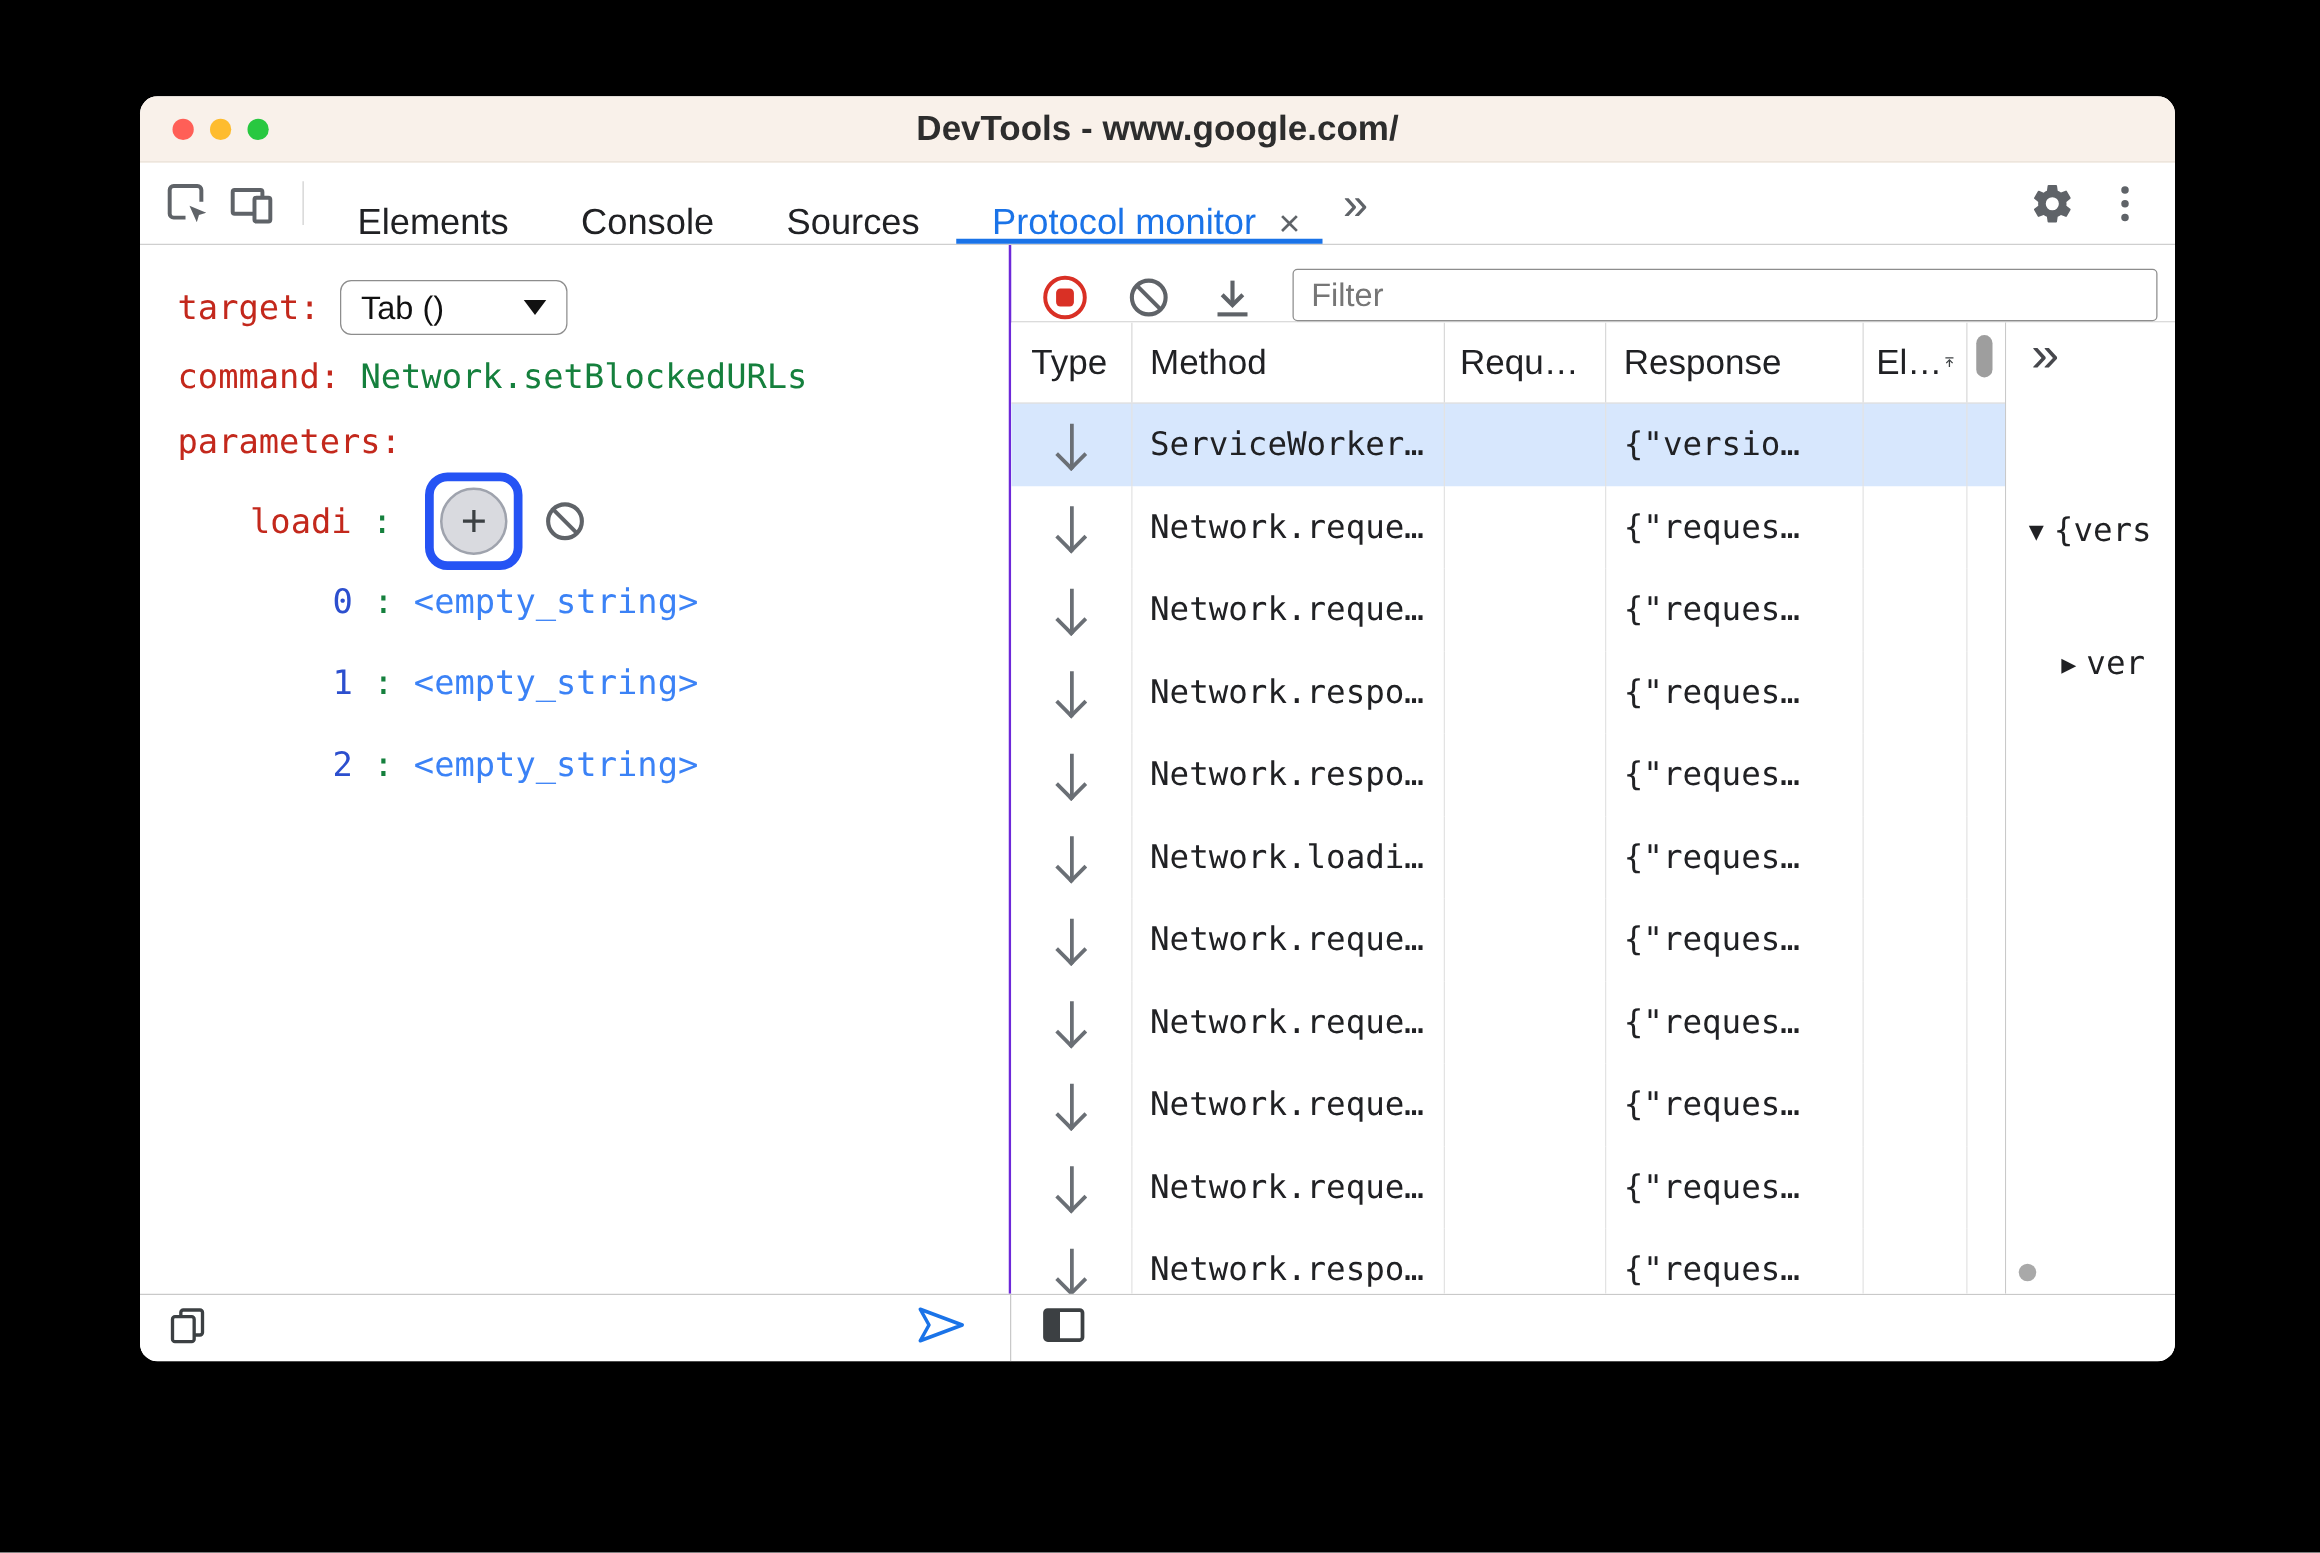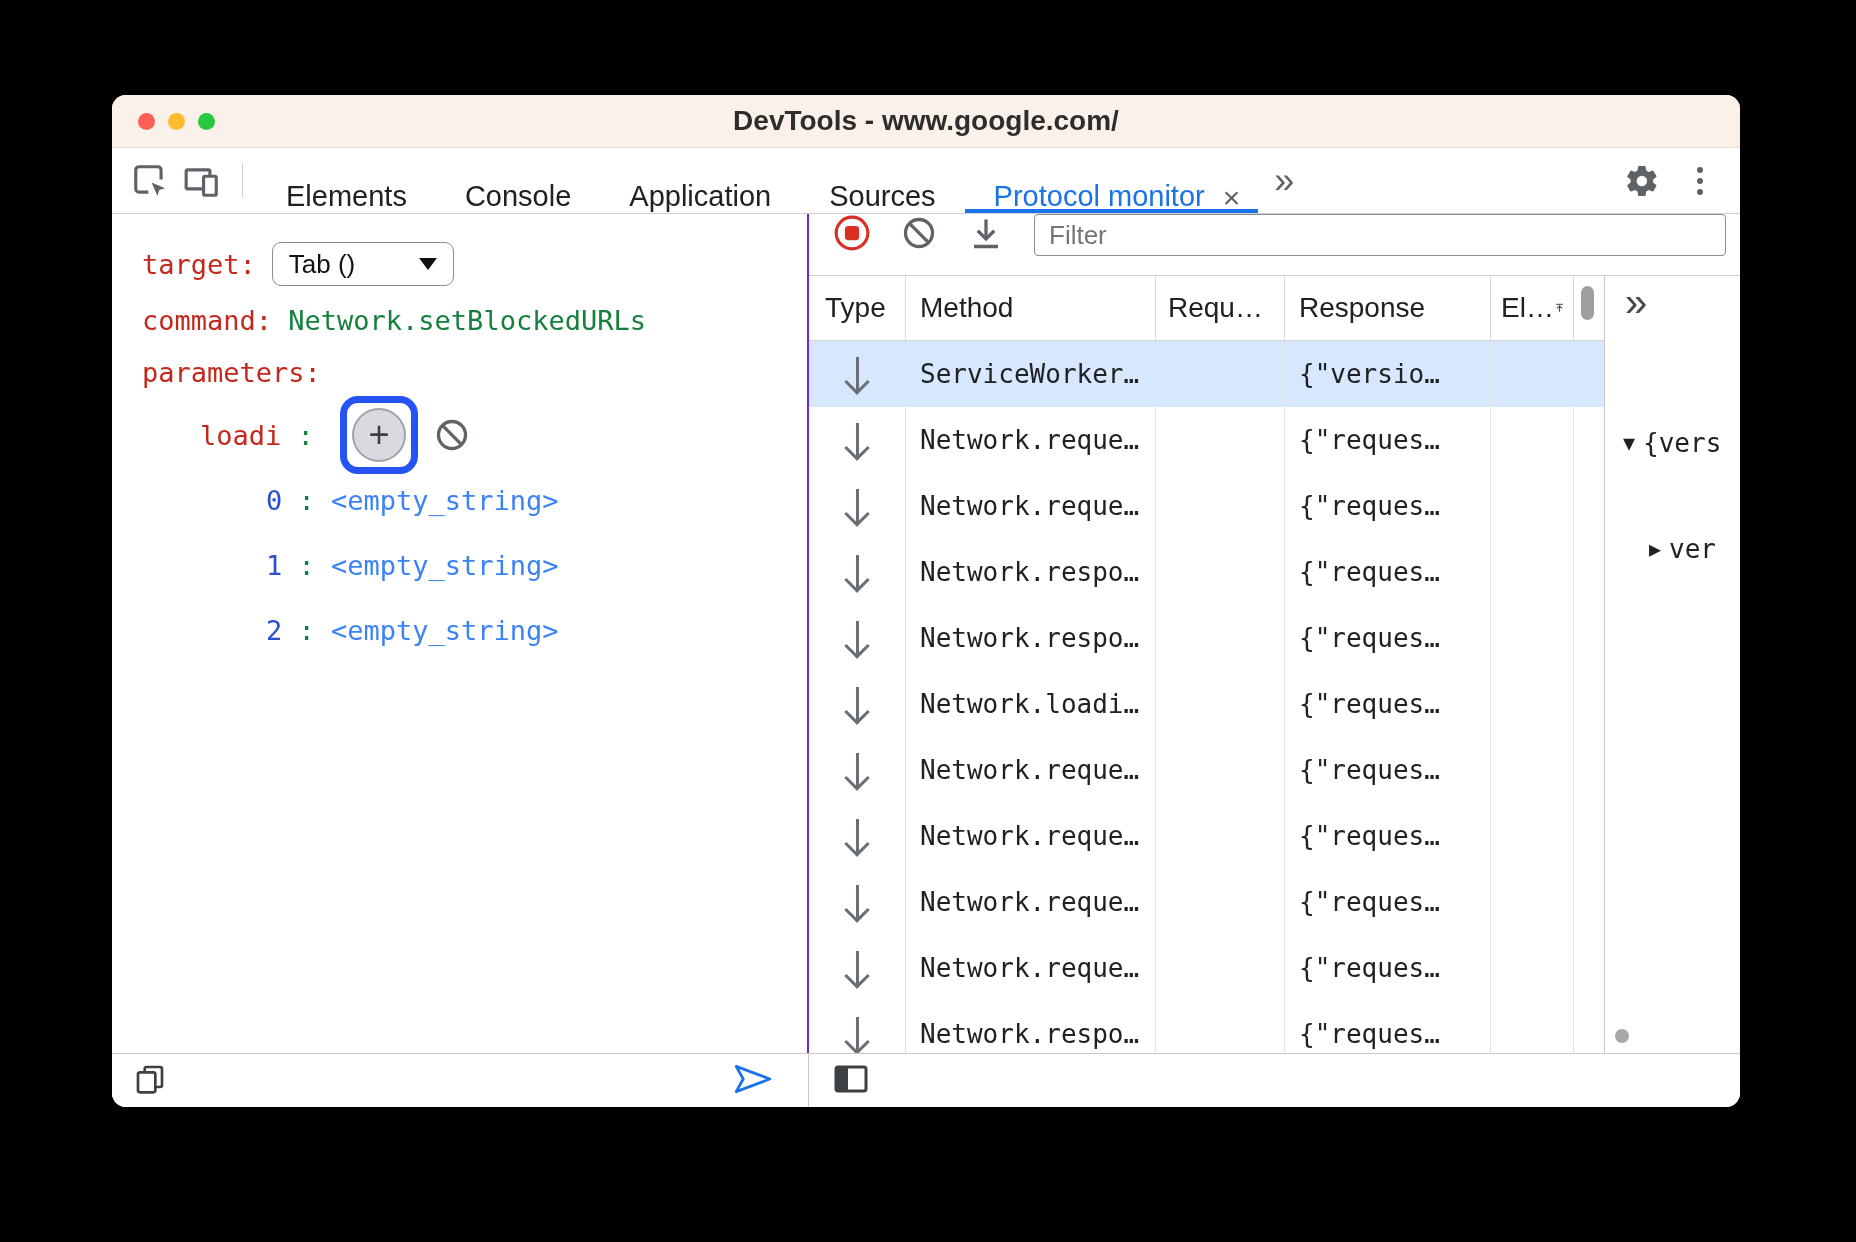"DevTools - www.google.com/" .window { top: 95px -> 77px }
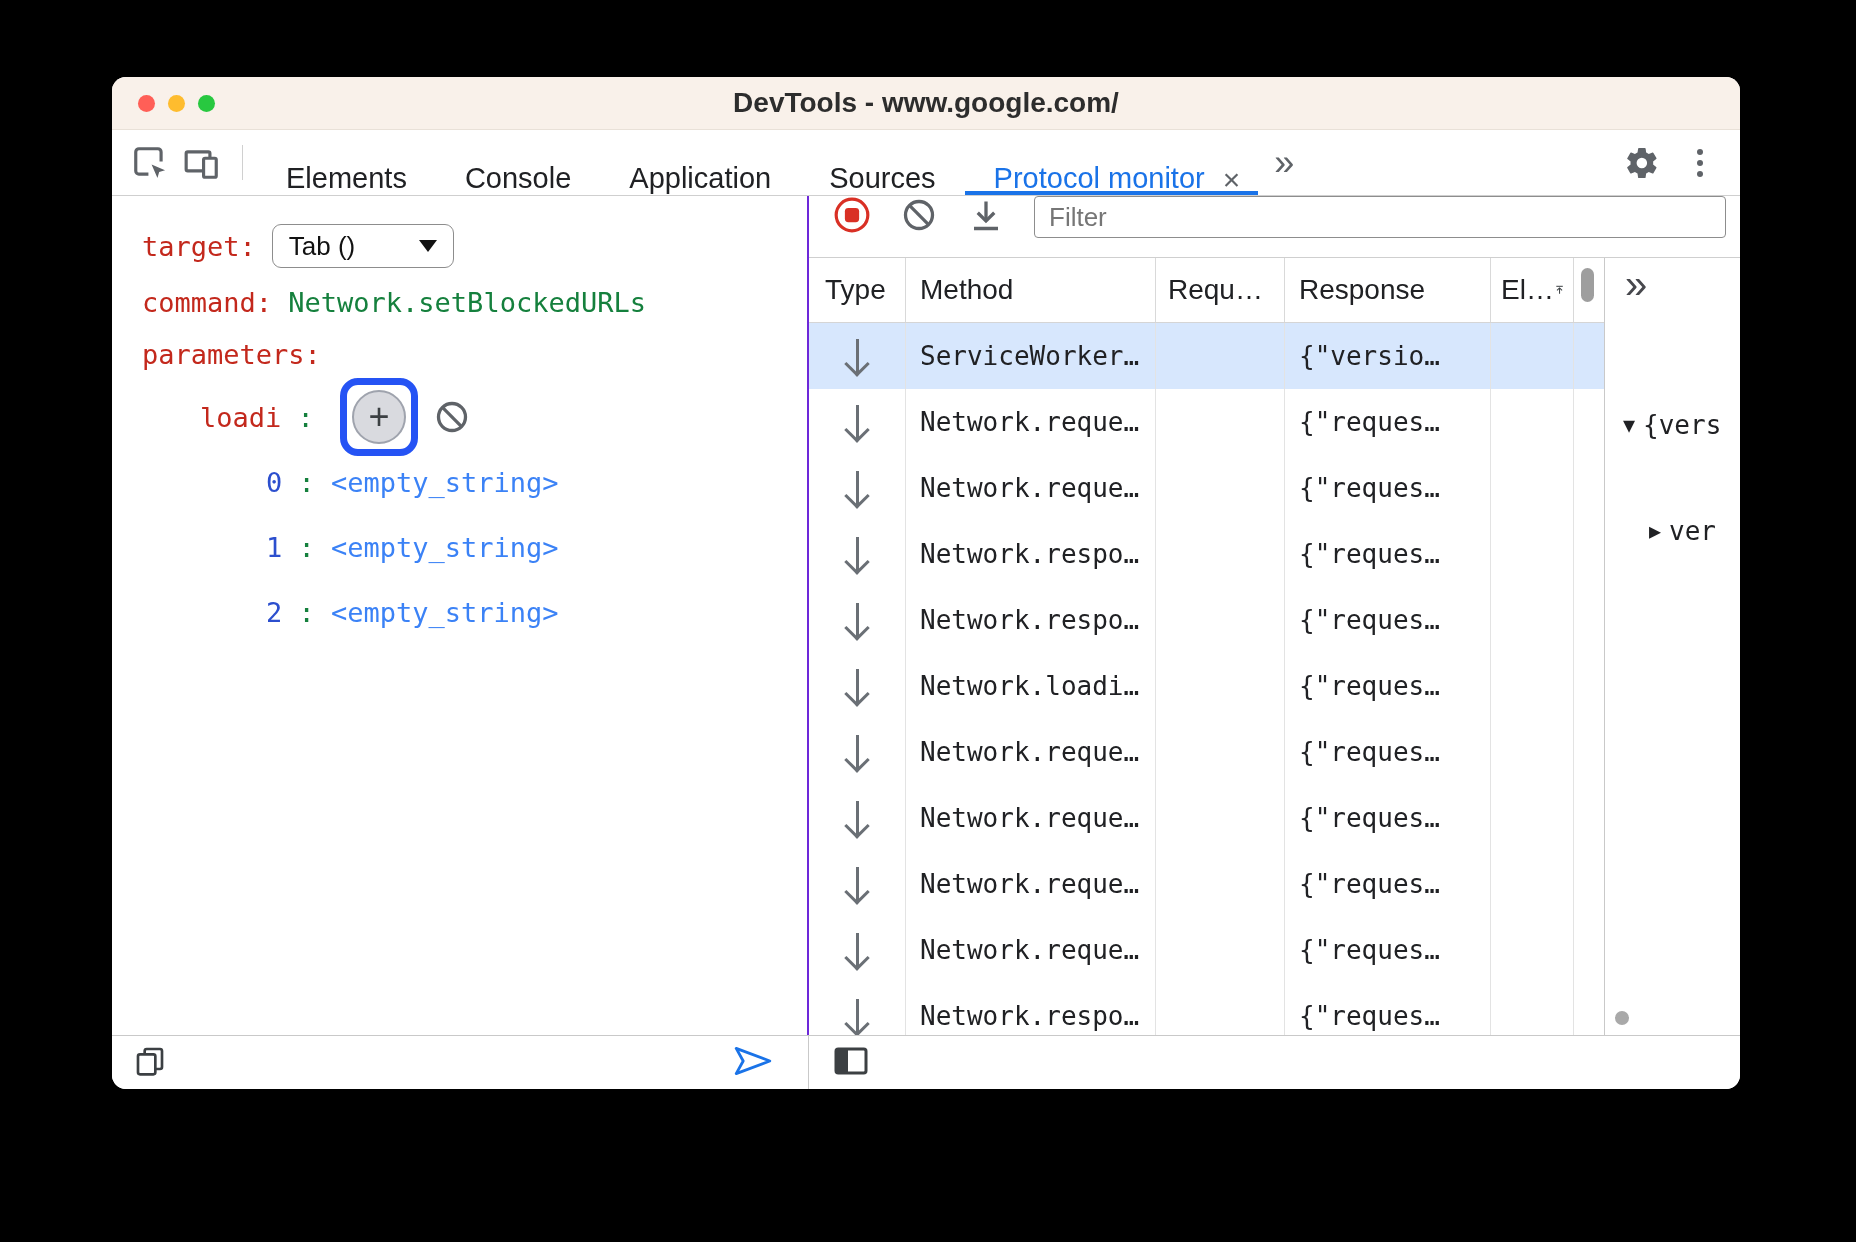"Application" div.tab { html: <div> <span>Application</span> </div> -> none }
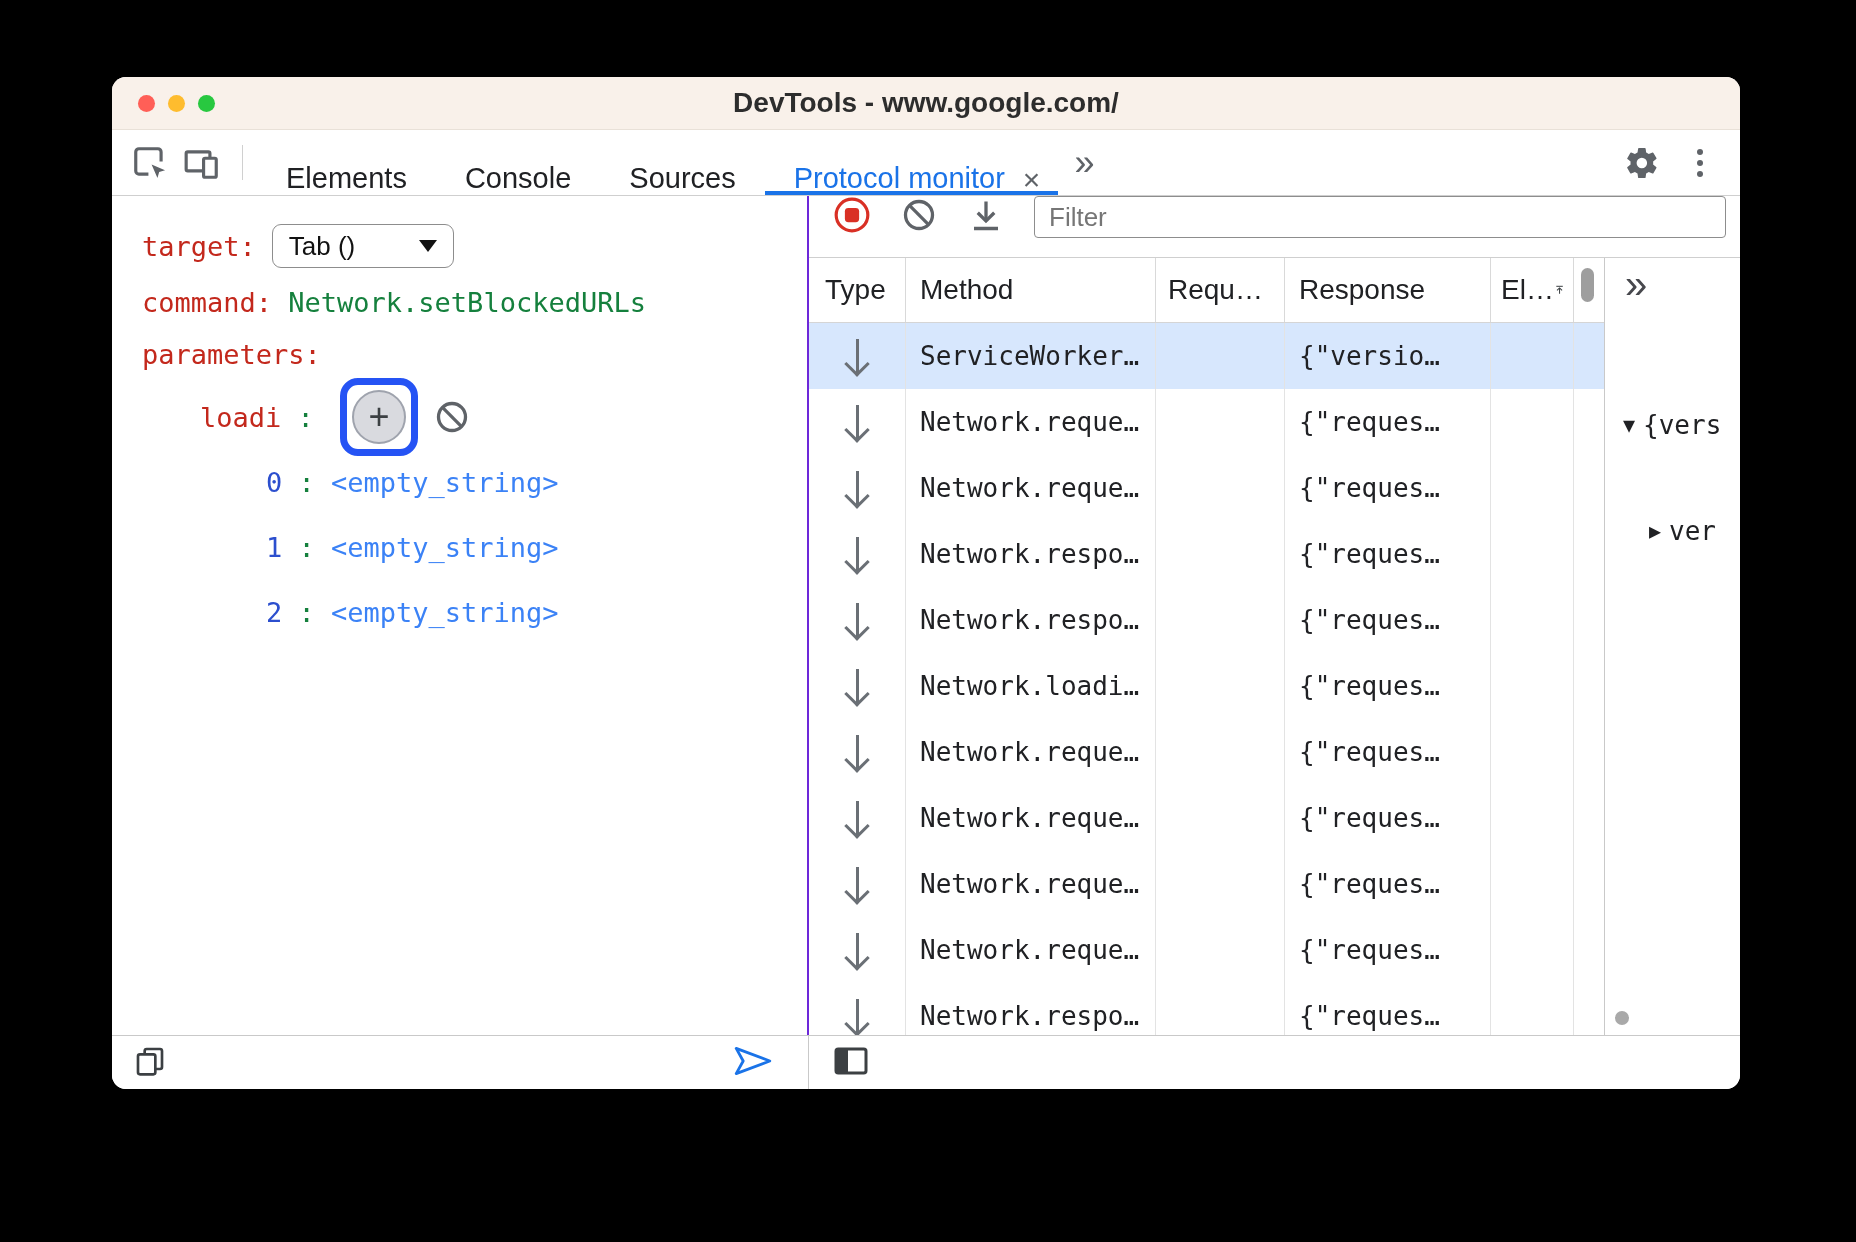"Filter" .mon-toolbar { align-items: flex-start -> flex-end }
